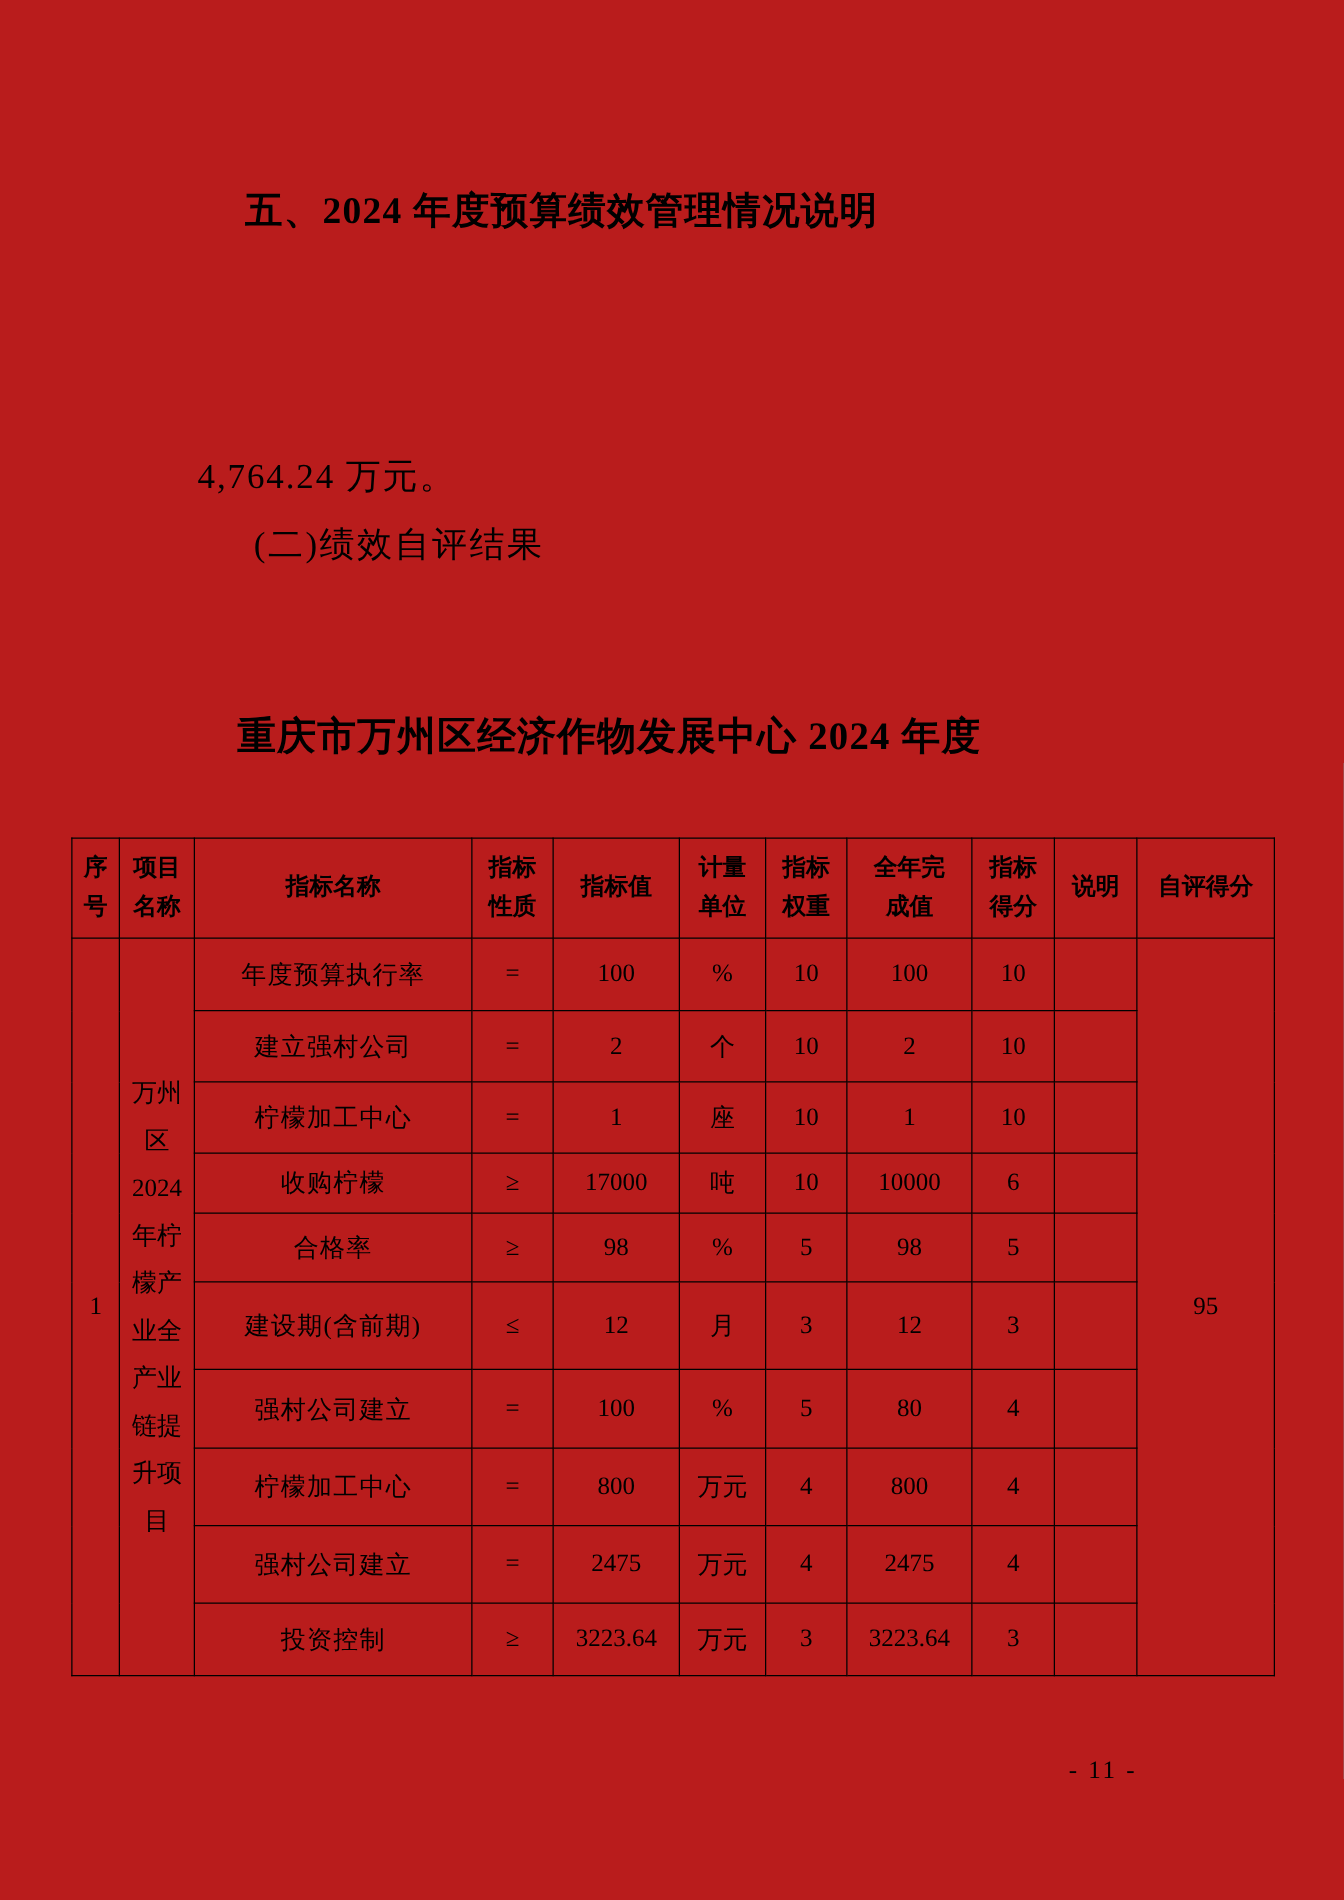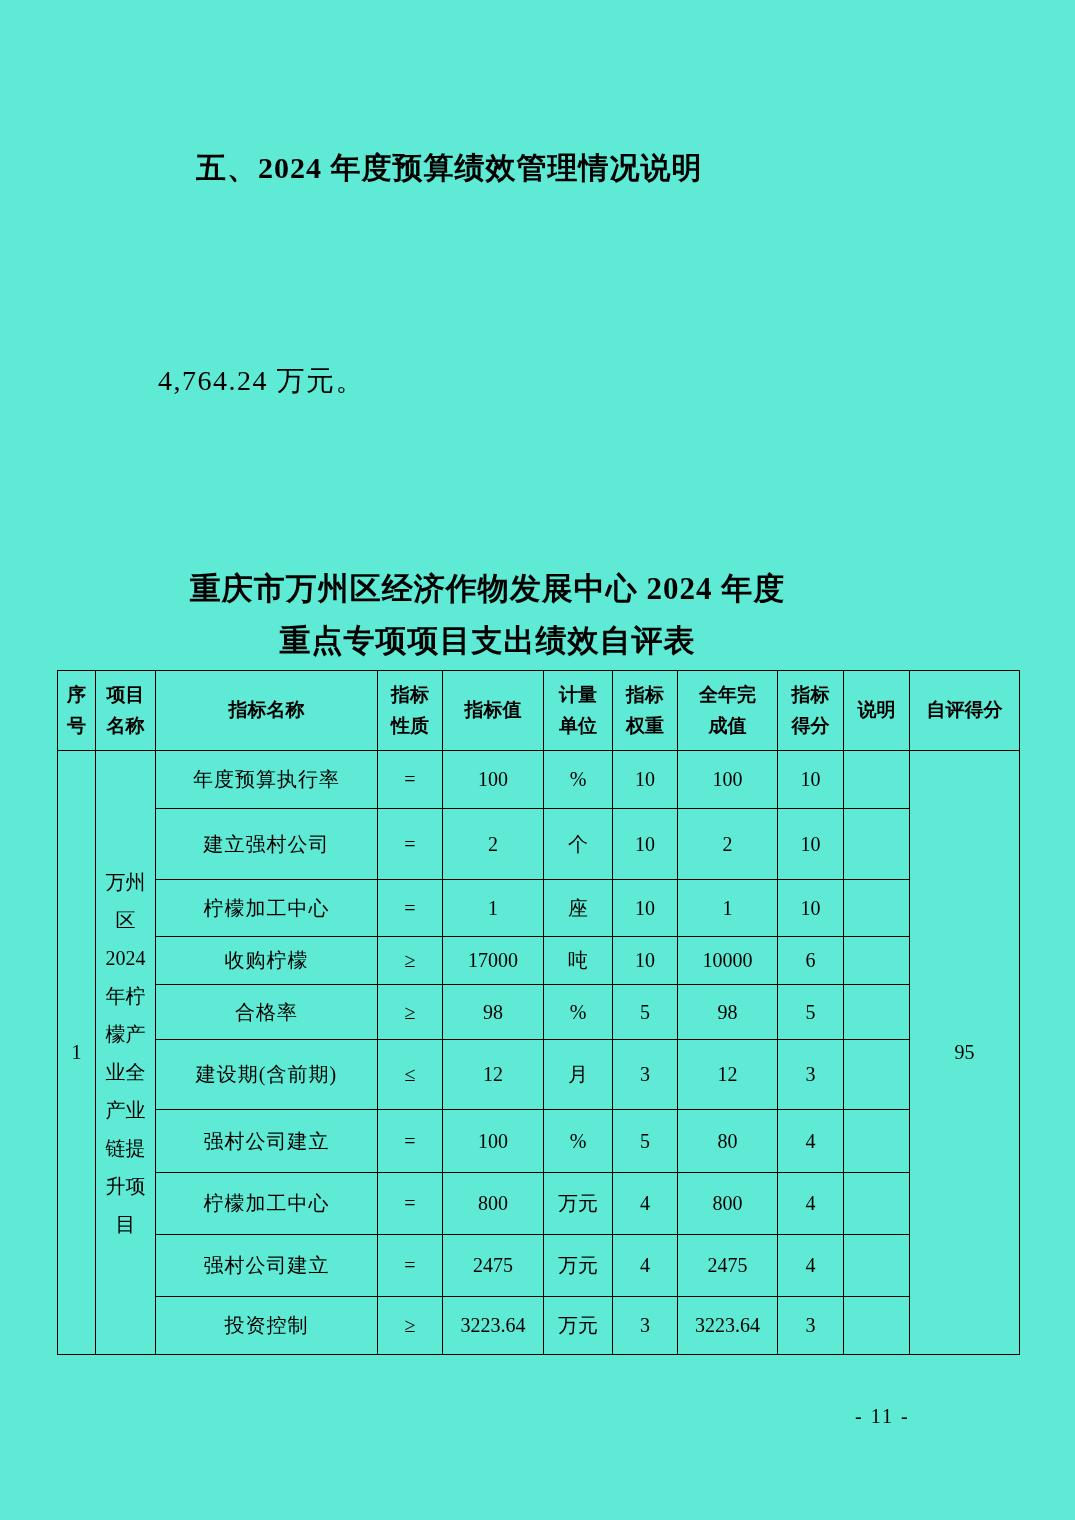"五、2024 年度预算绩效管理情况说明" .page { background: #5eead4 -> #b91c1c }
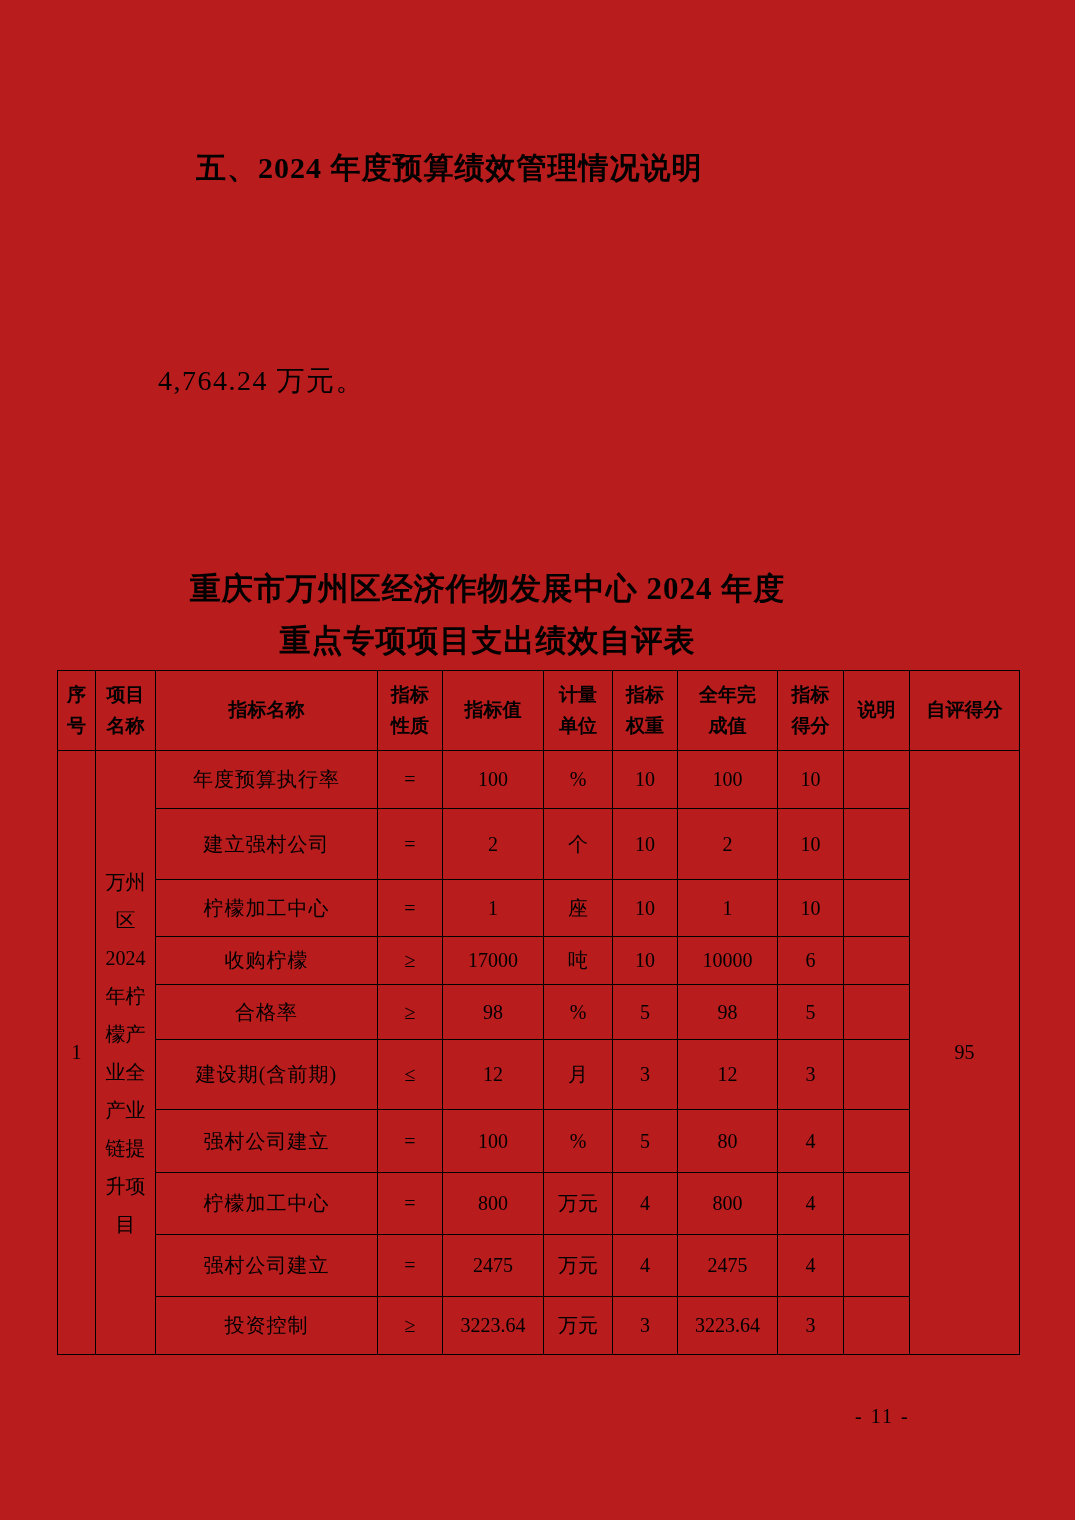"(二)绩效自评结果" div.abs { html: none -> <div>(二)绩效自评结果</div> }
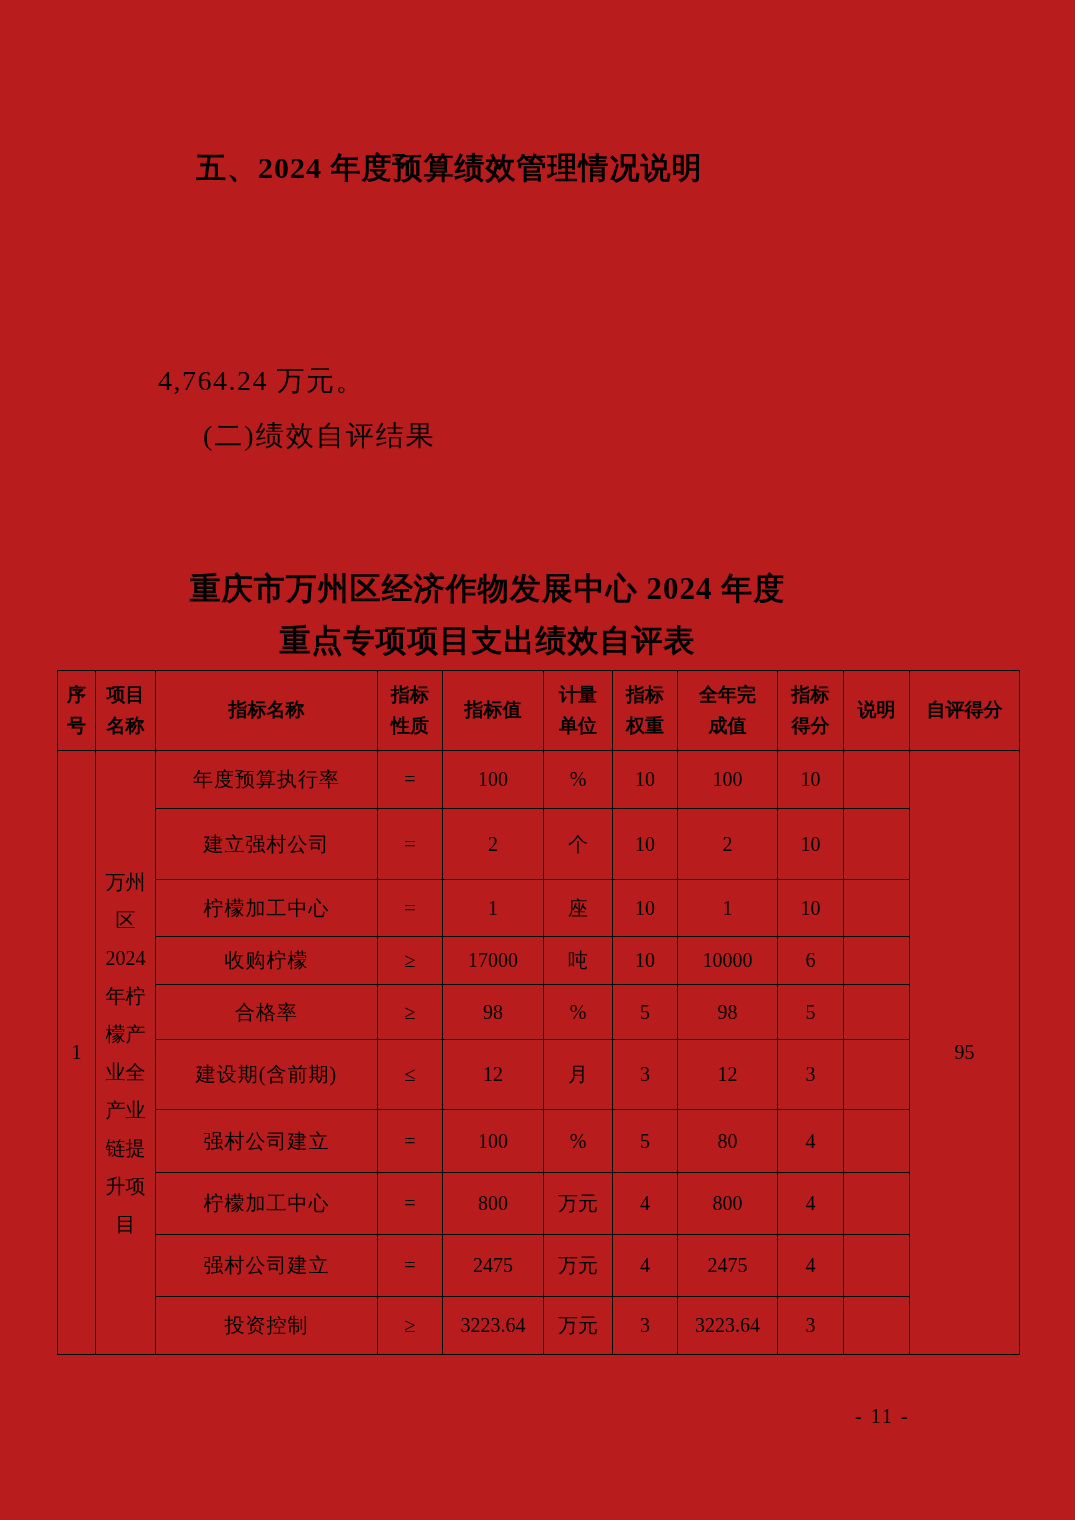"重点专项项目支出绩效自评表" div.abs { html: <div>重点专项项目支出绩效自评表</div> -> none }
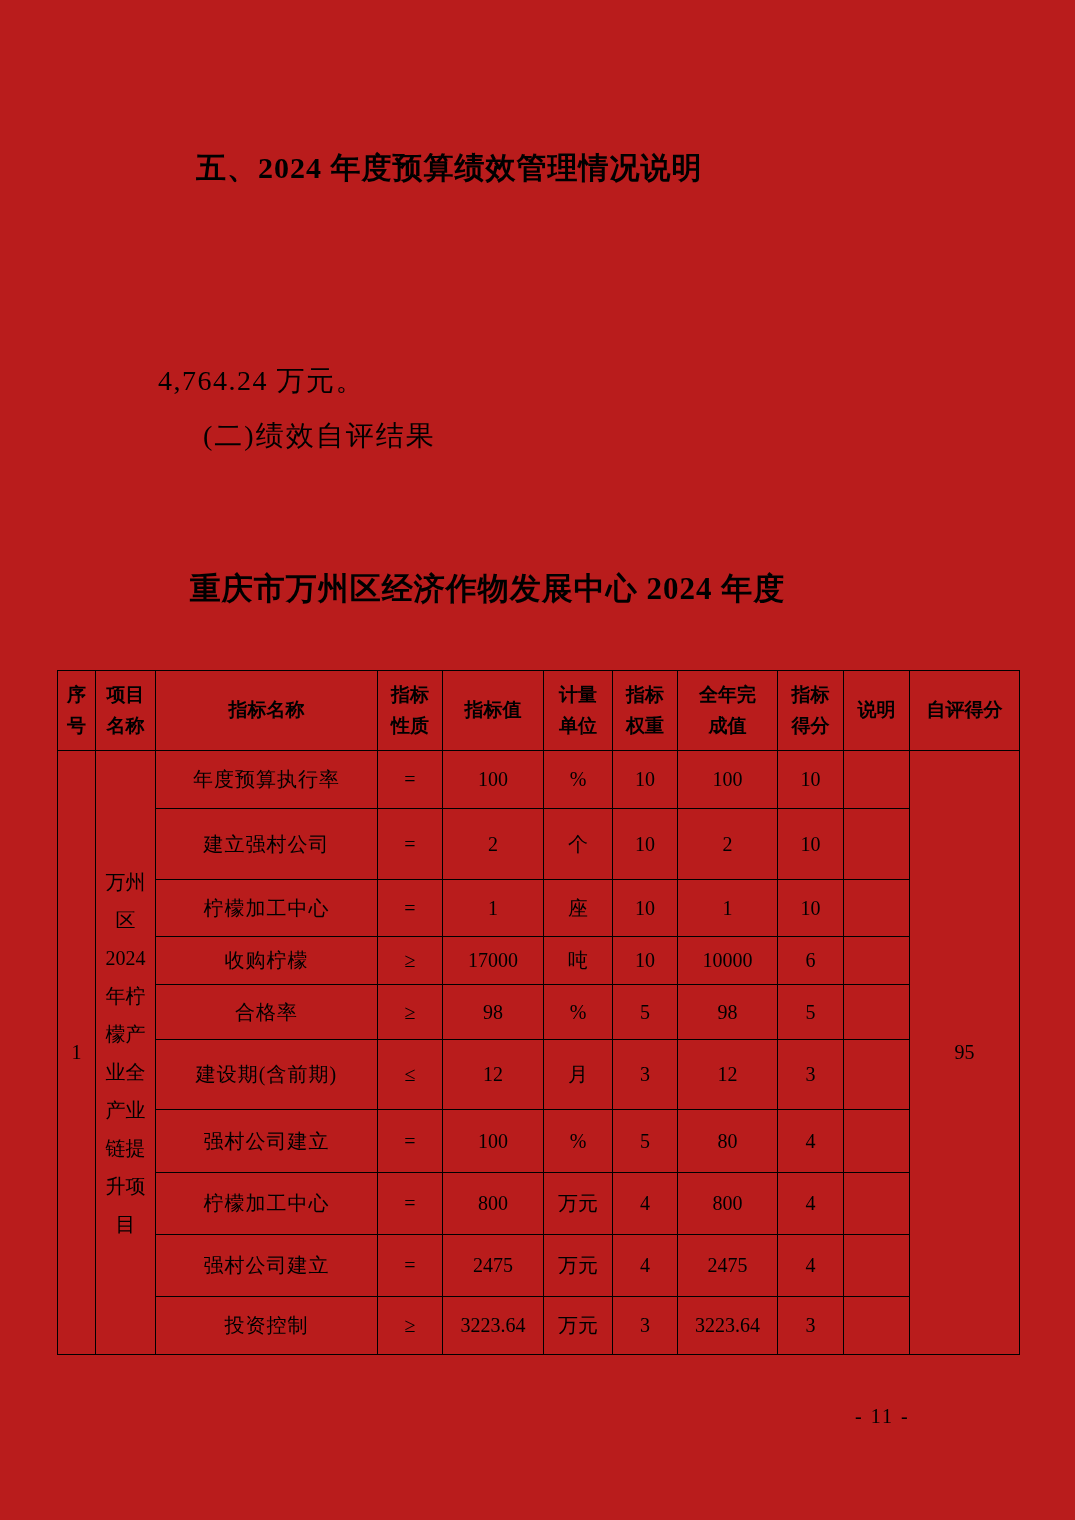"建立强村公司" tbody.perf-body tr:nth-child(2) { height: 71px -> 57px }
